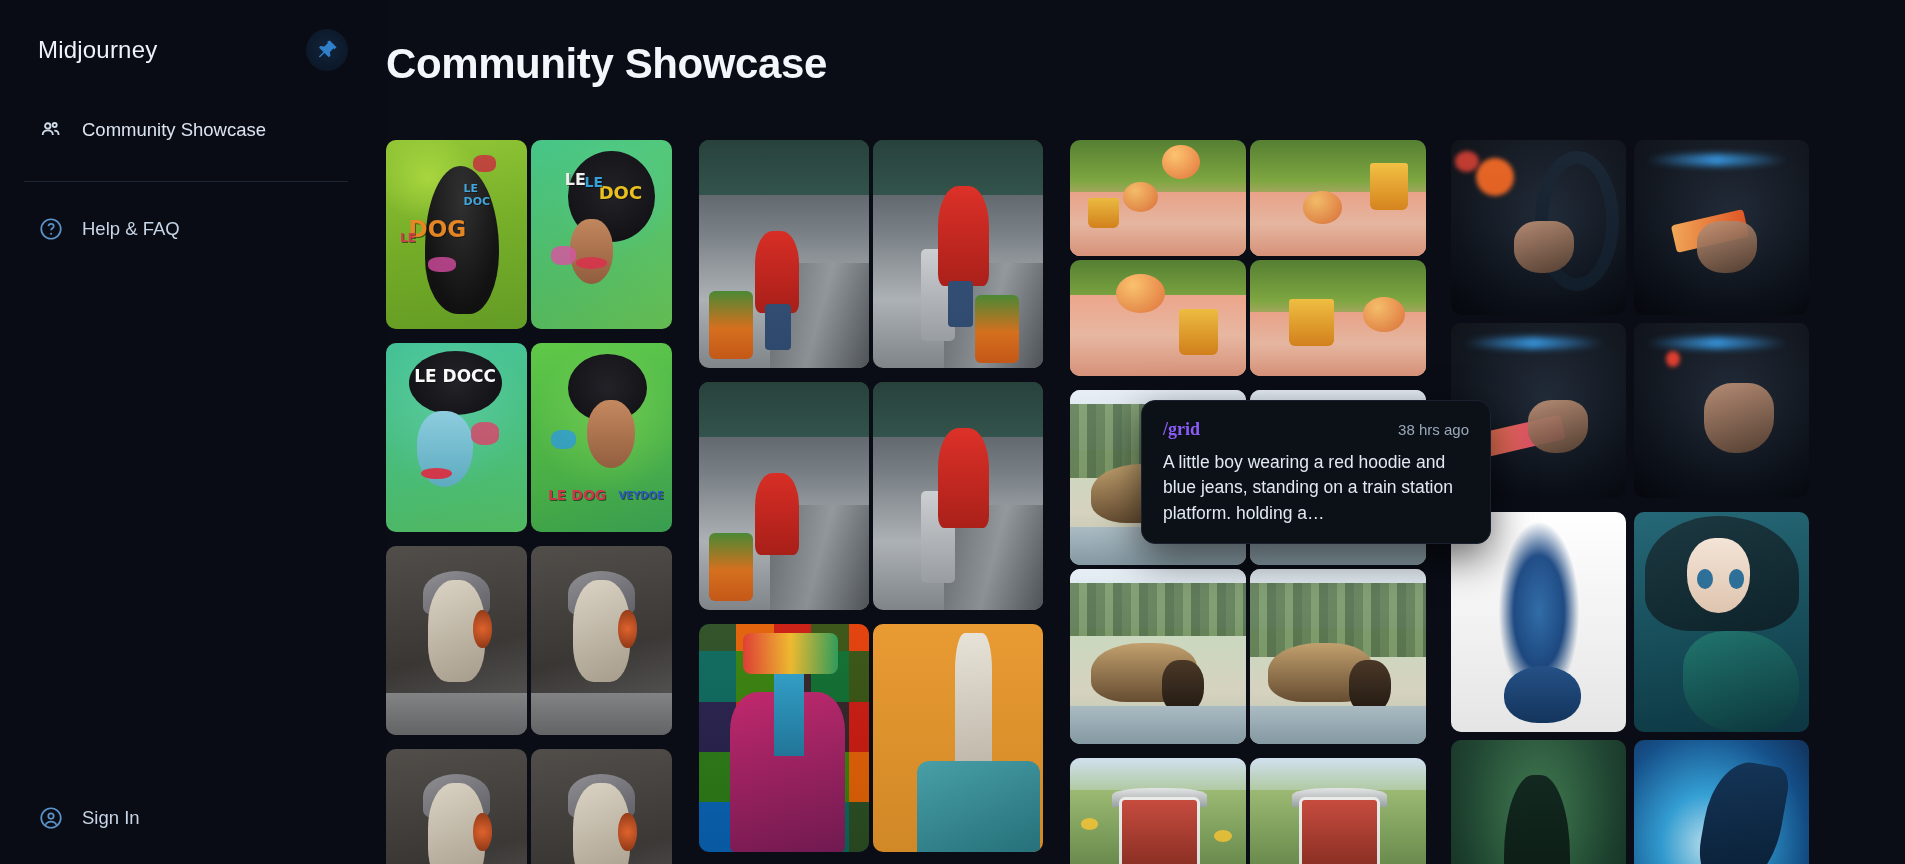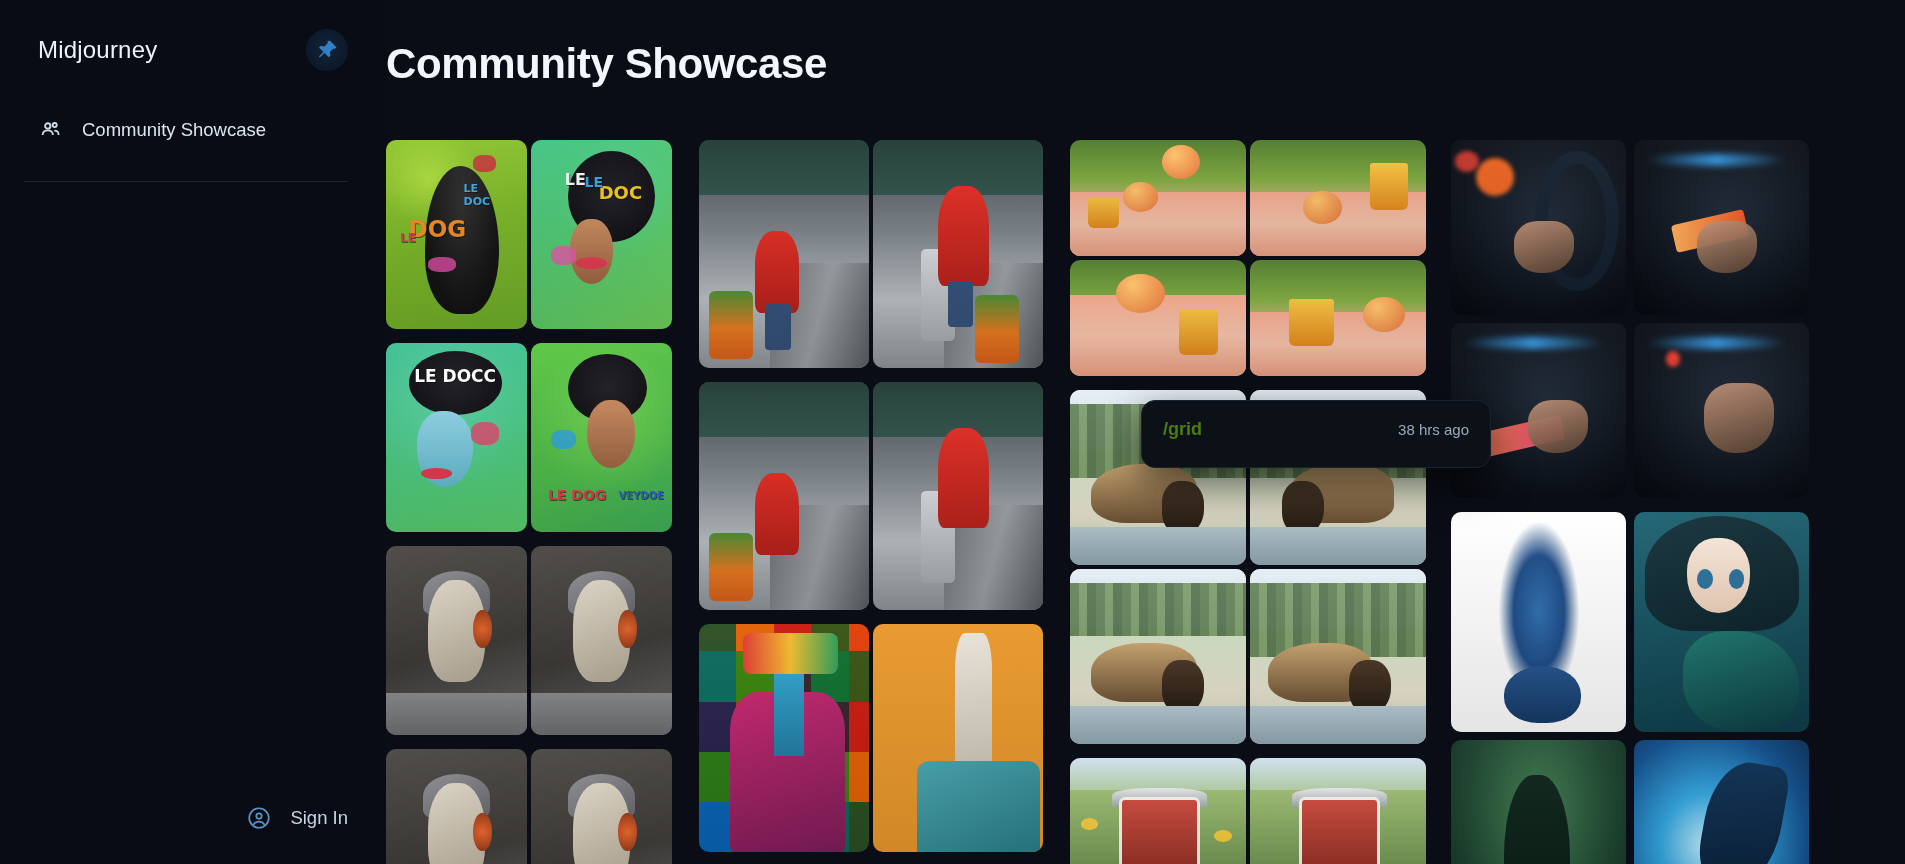"Help & FAQ" div.sb-item { html: none -> <div> <svg> <circle></circle> <path></path> <circle></circle> </svg> <span>Help &amp; FAQ</span> </div> }
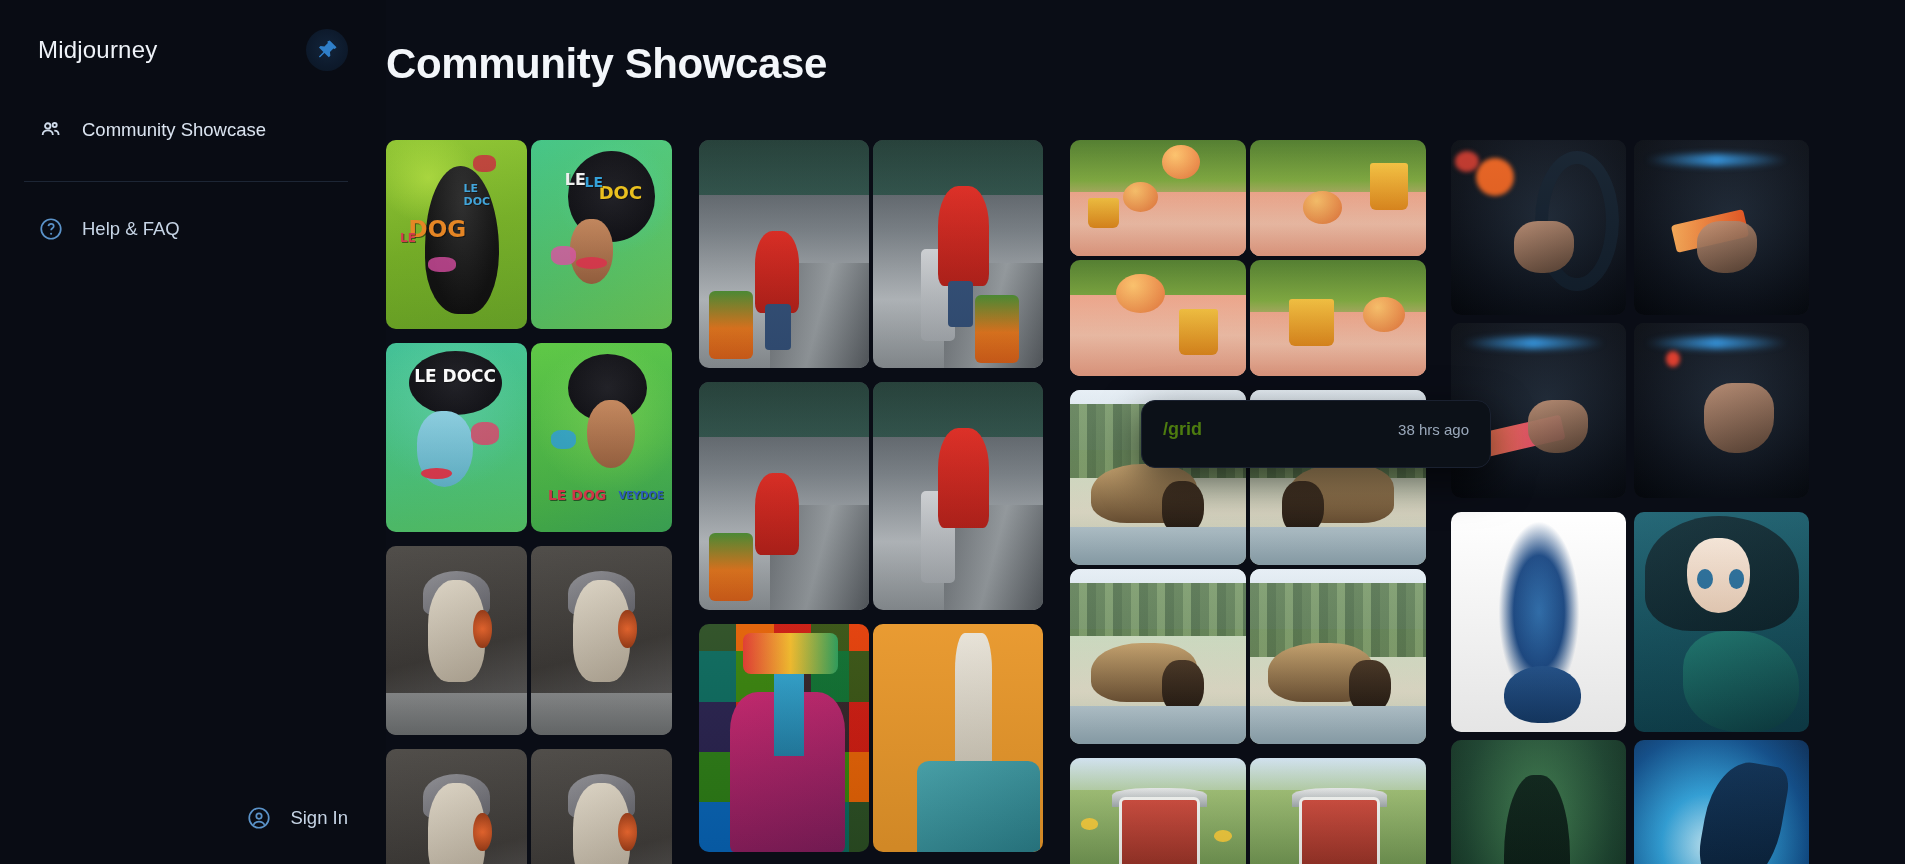"/grid" .ov-cmd { color: #4d7c0f -> #8b5cf6; font-family: Liberation Sans, sans-serif -> Liberation Serif, serif }
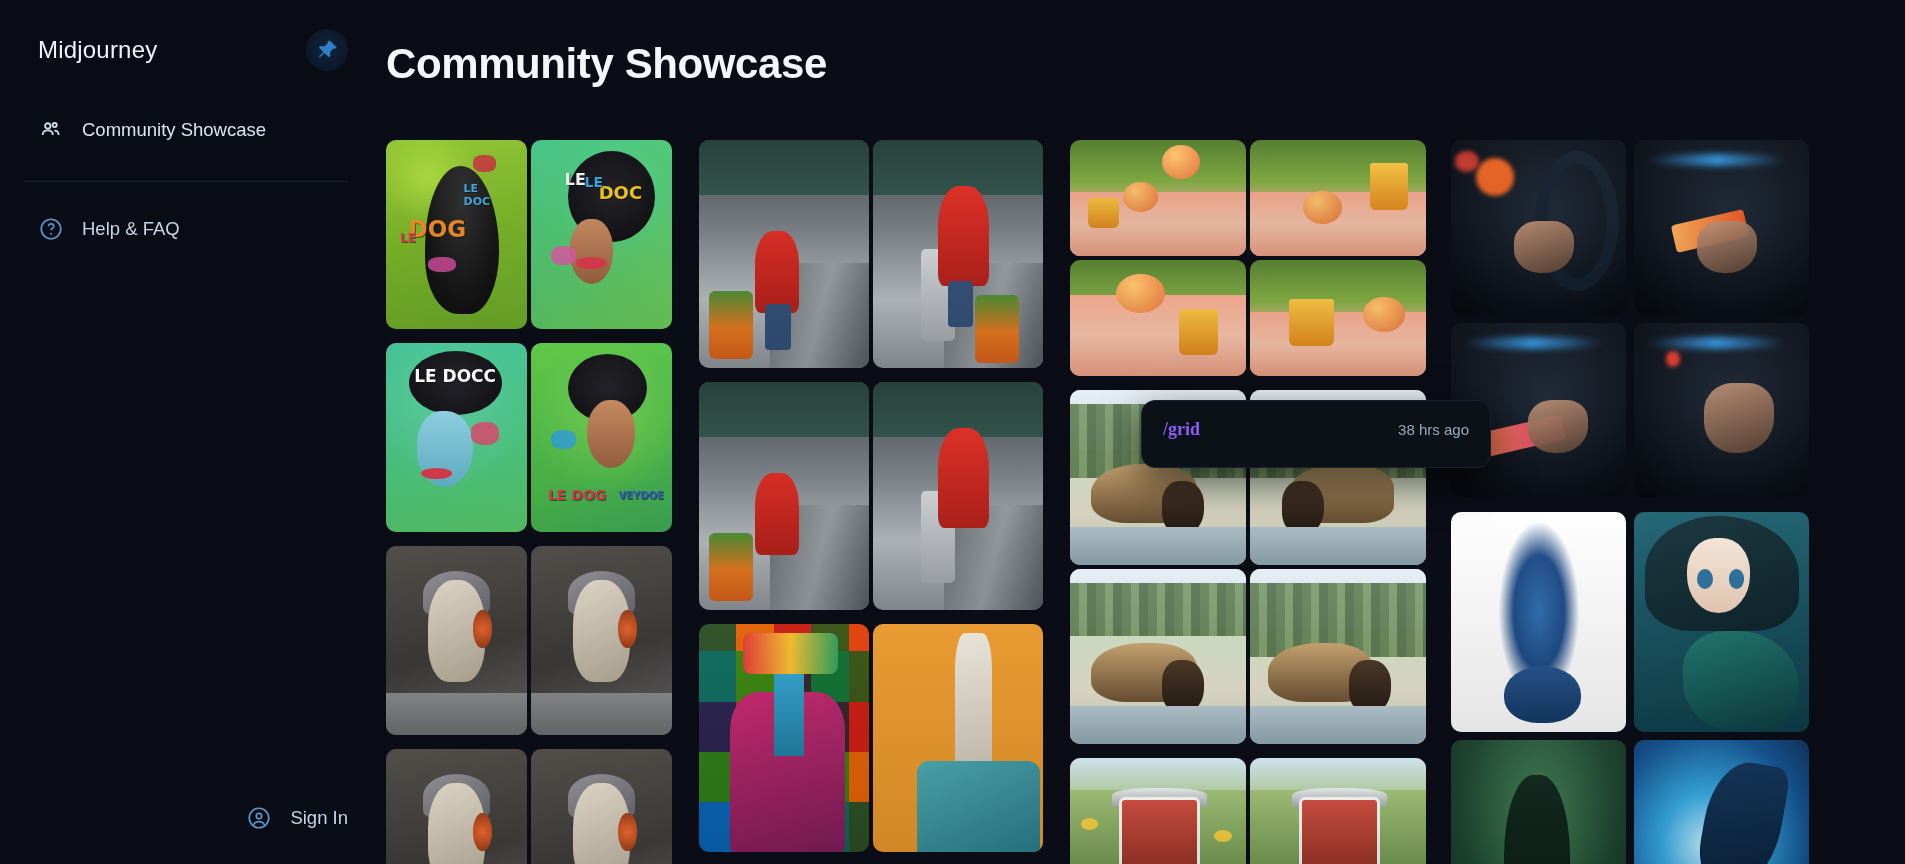"A little boy wearing a" div.ov-prompt { html: none -> <div>A little boy wearing a red hoodie and blue jeans, standing on a train station platform. holding a…</div> }
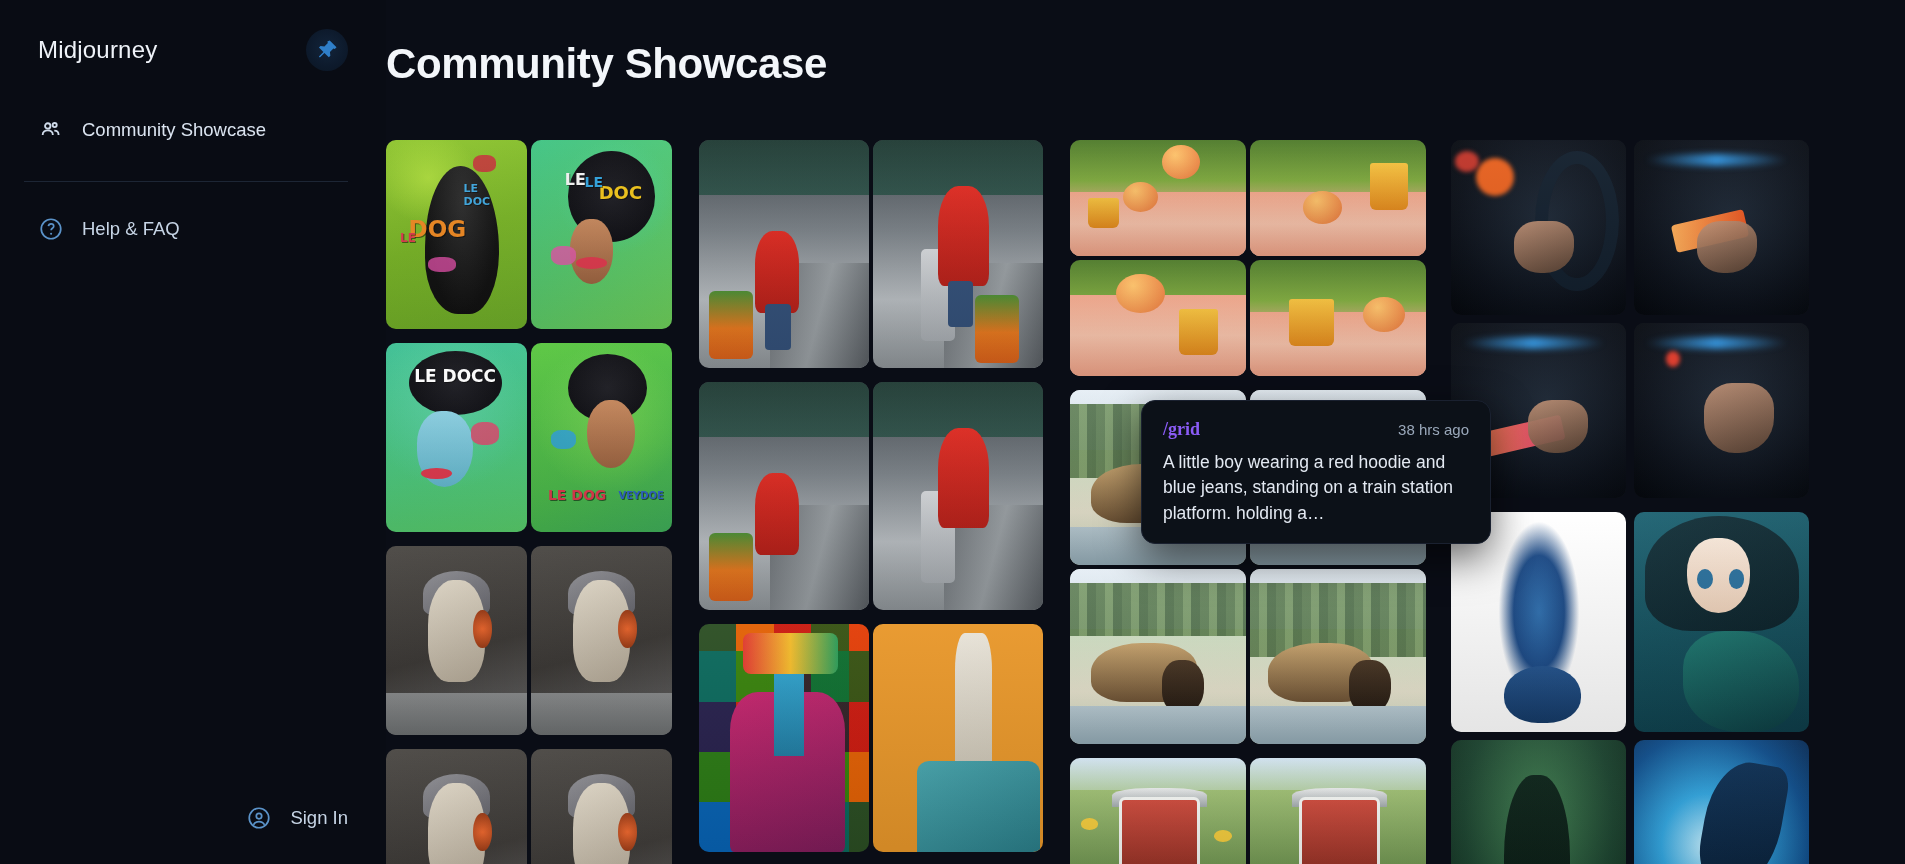"Sign In" .sb-foot .sb-item { justify-content: flex-end -> none }
